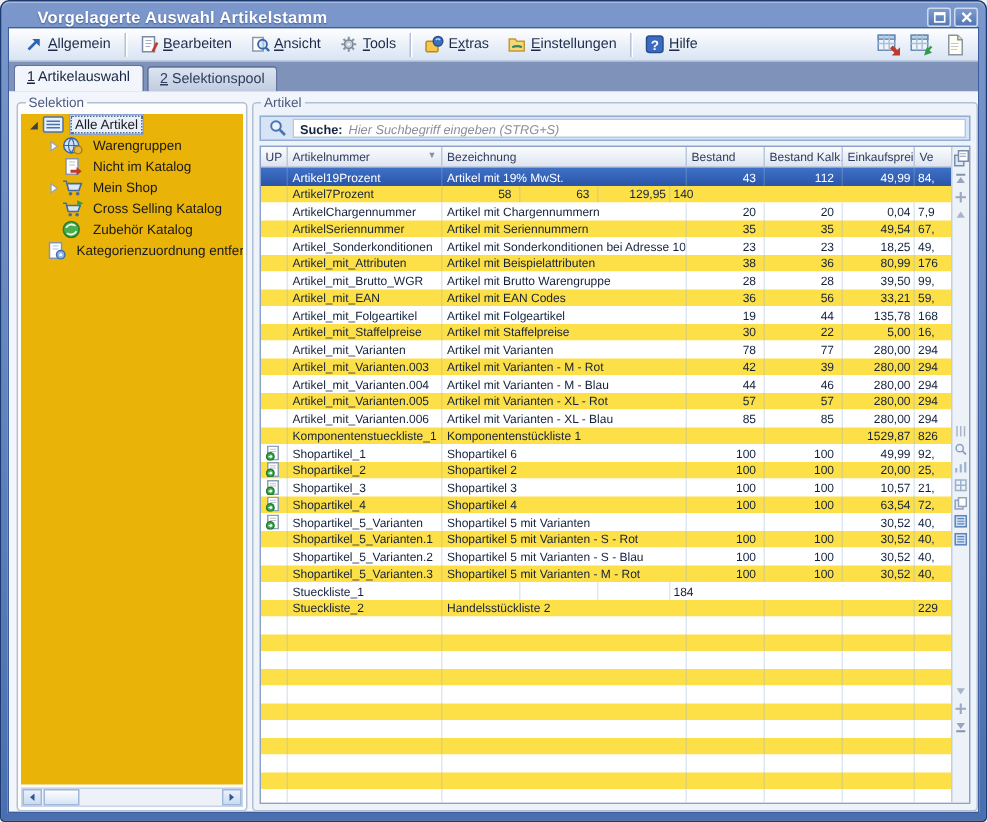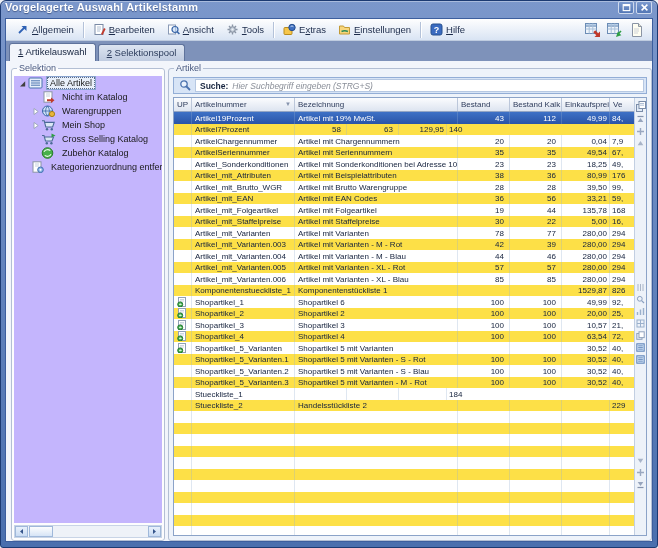"Vorgelagerte Auswahl Artikelstamm" .titlebar { align-items: flex-start -> flex-end; padding: 0 5px 0 4px -> 0 5px 0 24px }
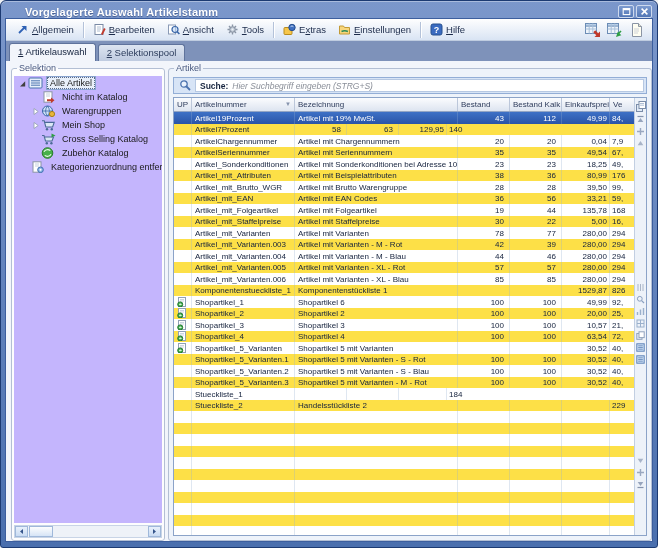"Alle Artikel" .tree { background: #c4b5fd -> #eab308 }
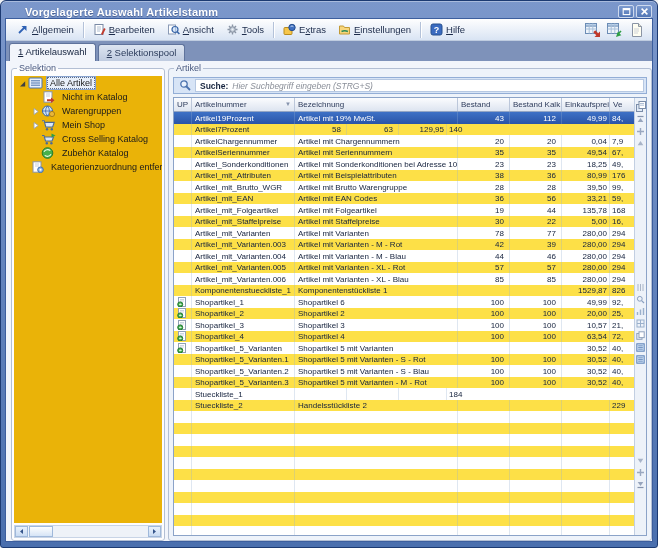"Nicht im Katalog" div.tree-row { order: before "Warengruppen" -> after "Warengruppen" }
